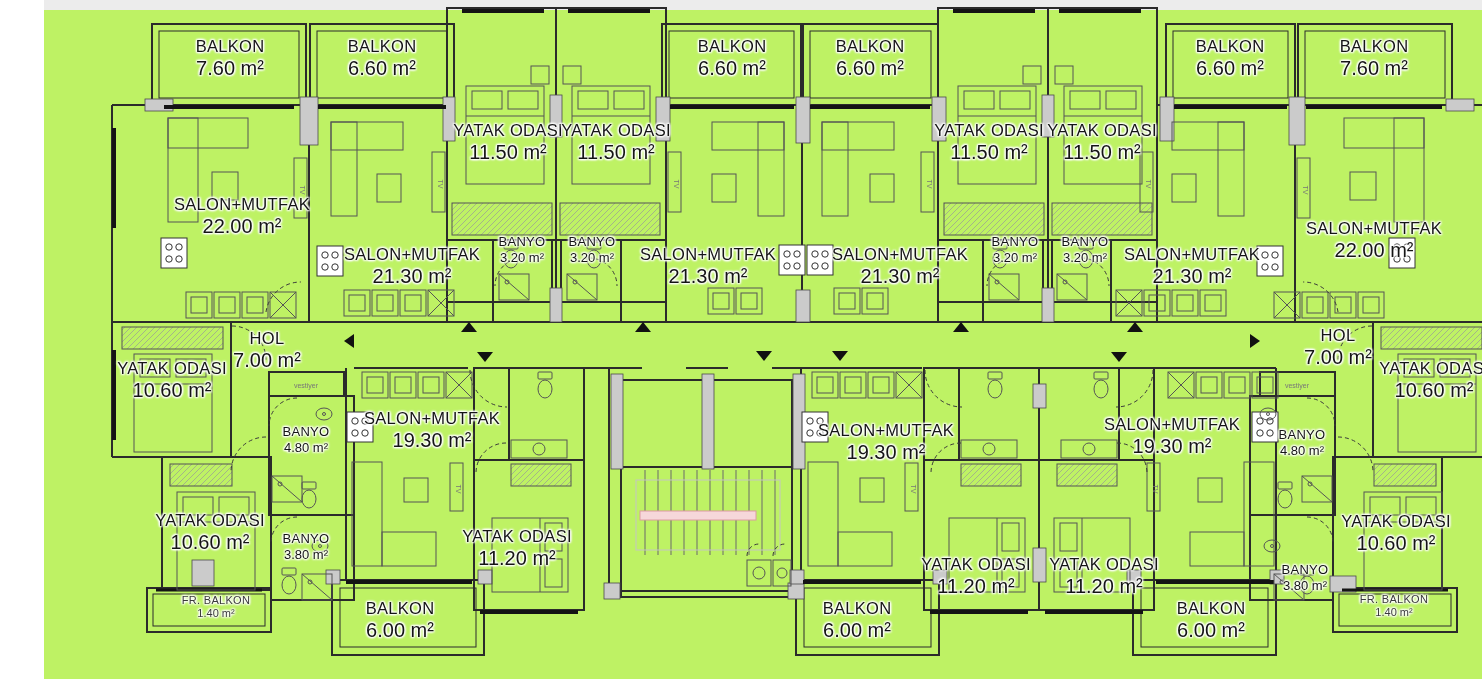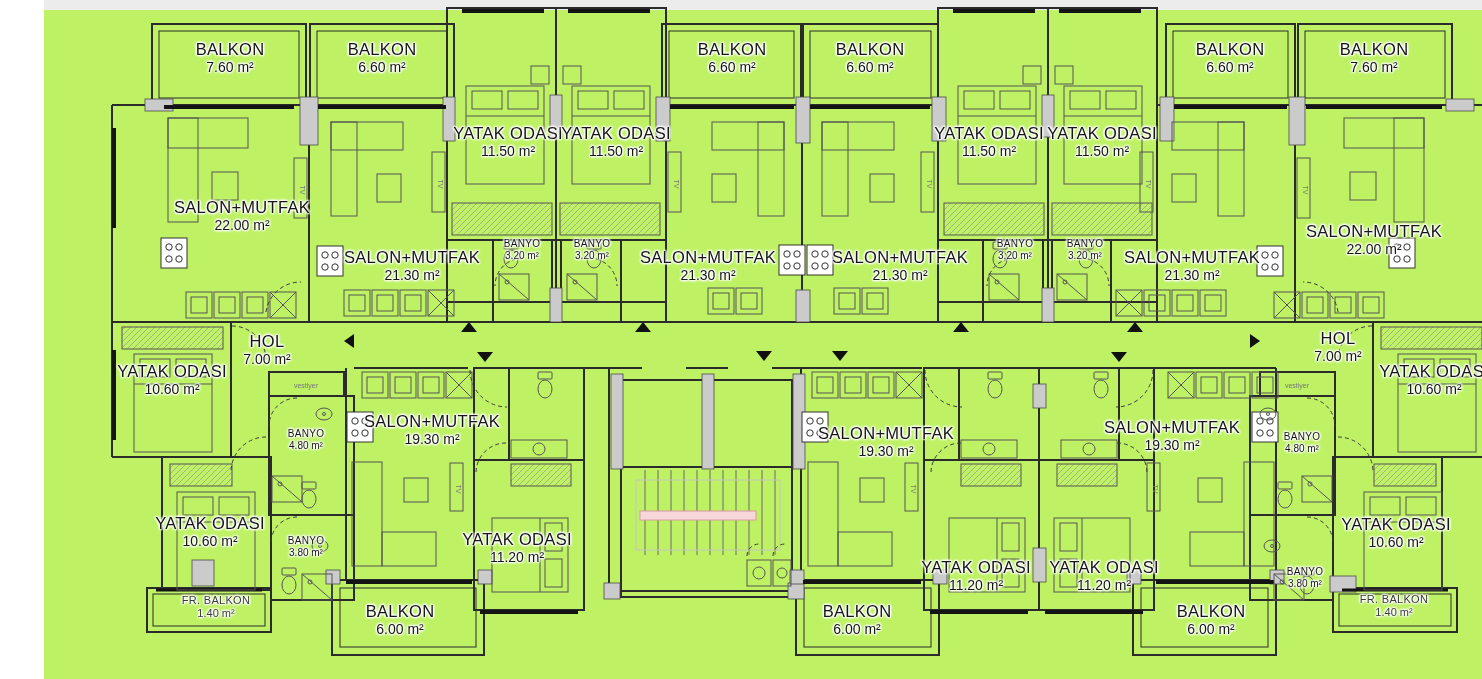"7.60 m²" .room-label .ar { font-size: 14px -> 20px }
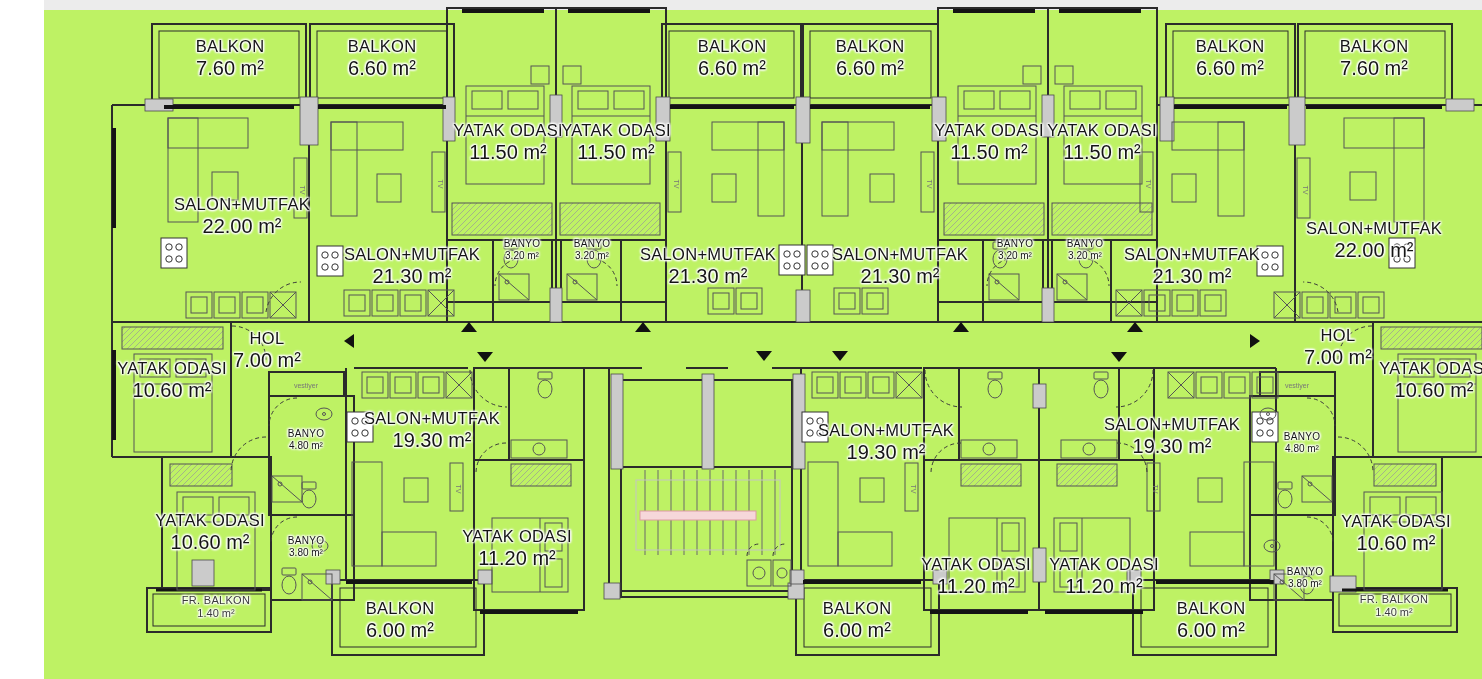"BANYO" .room-label.sm .nm,.room-label.sm .ar { font-size: 10px -> 13px }
